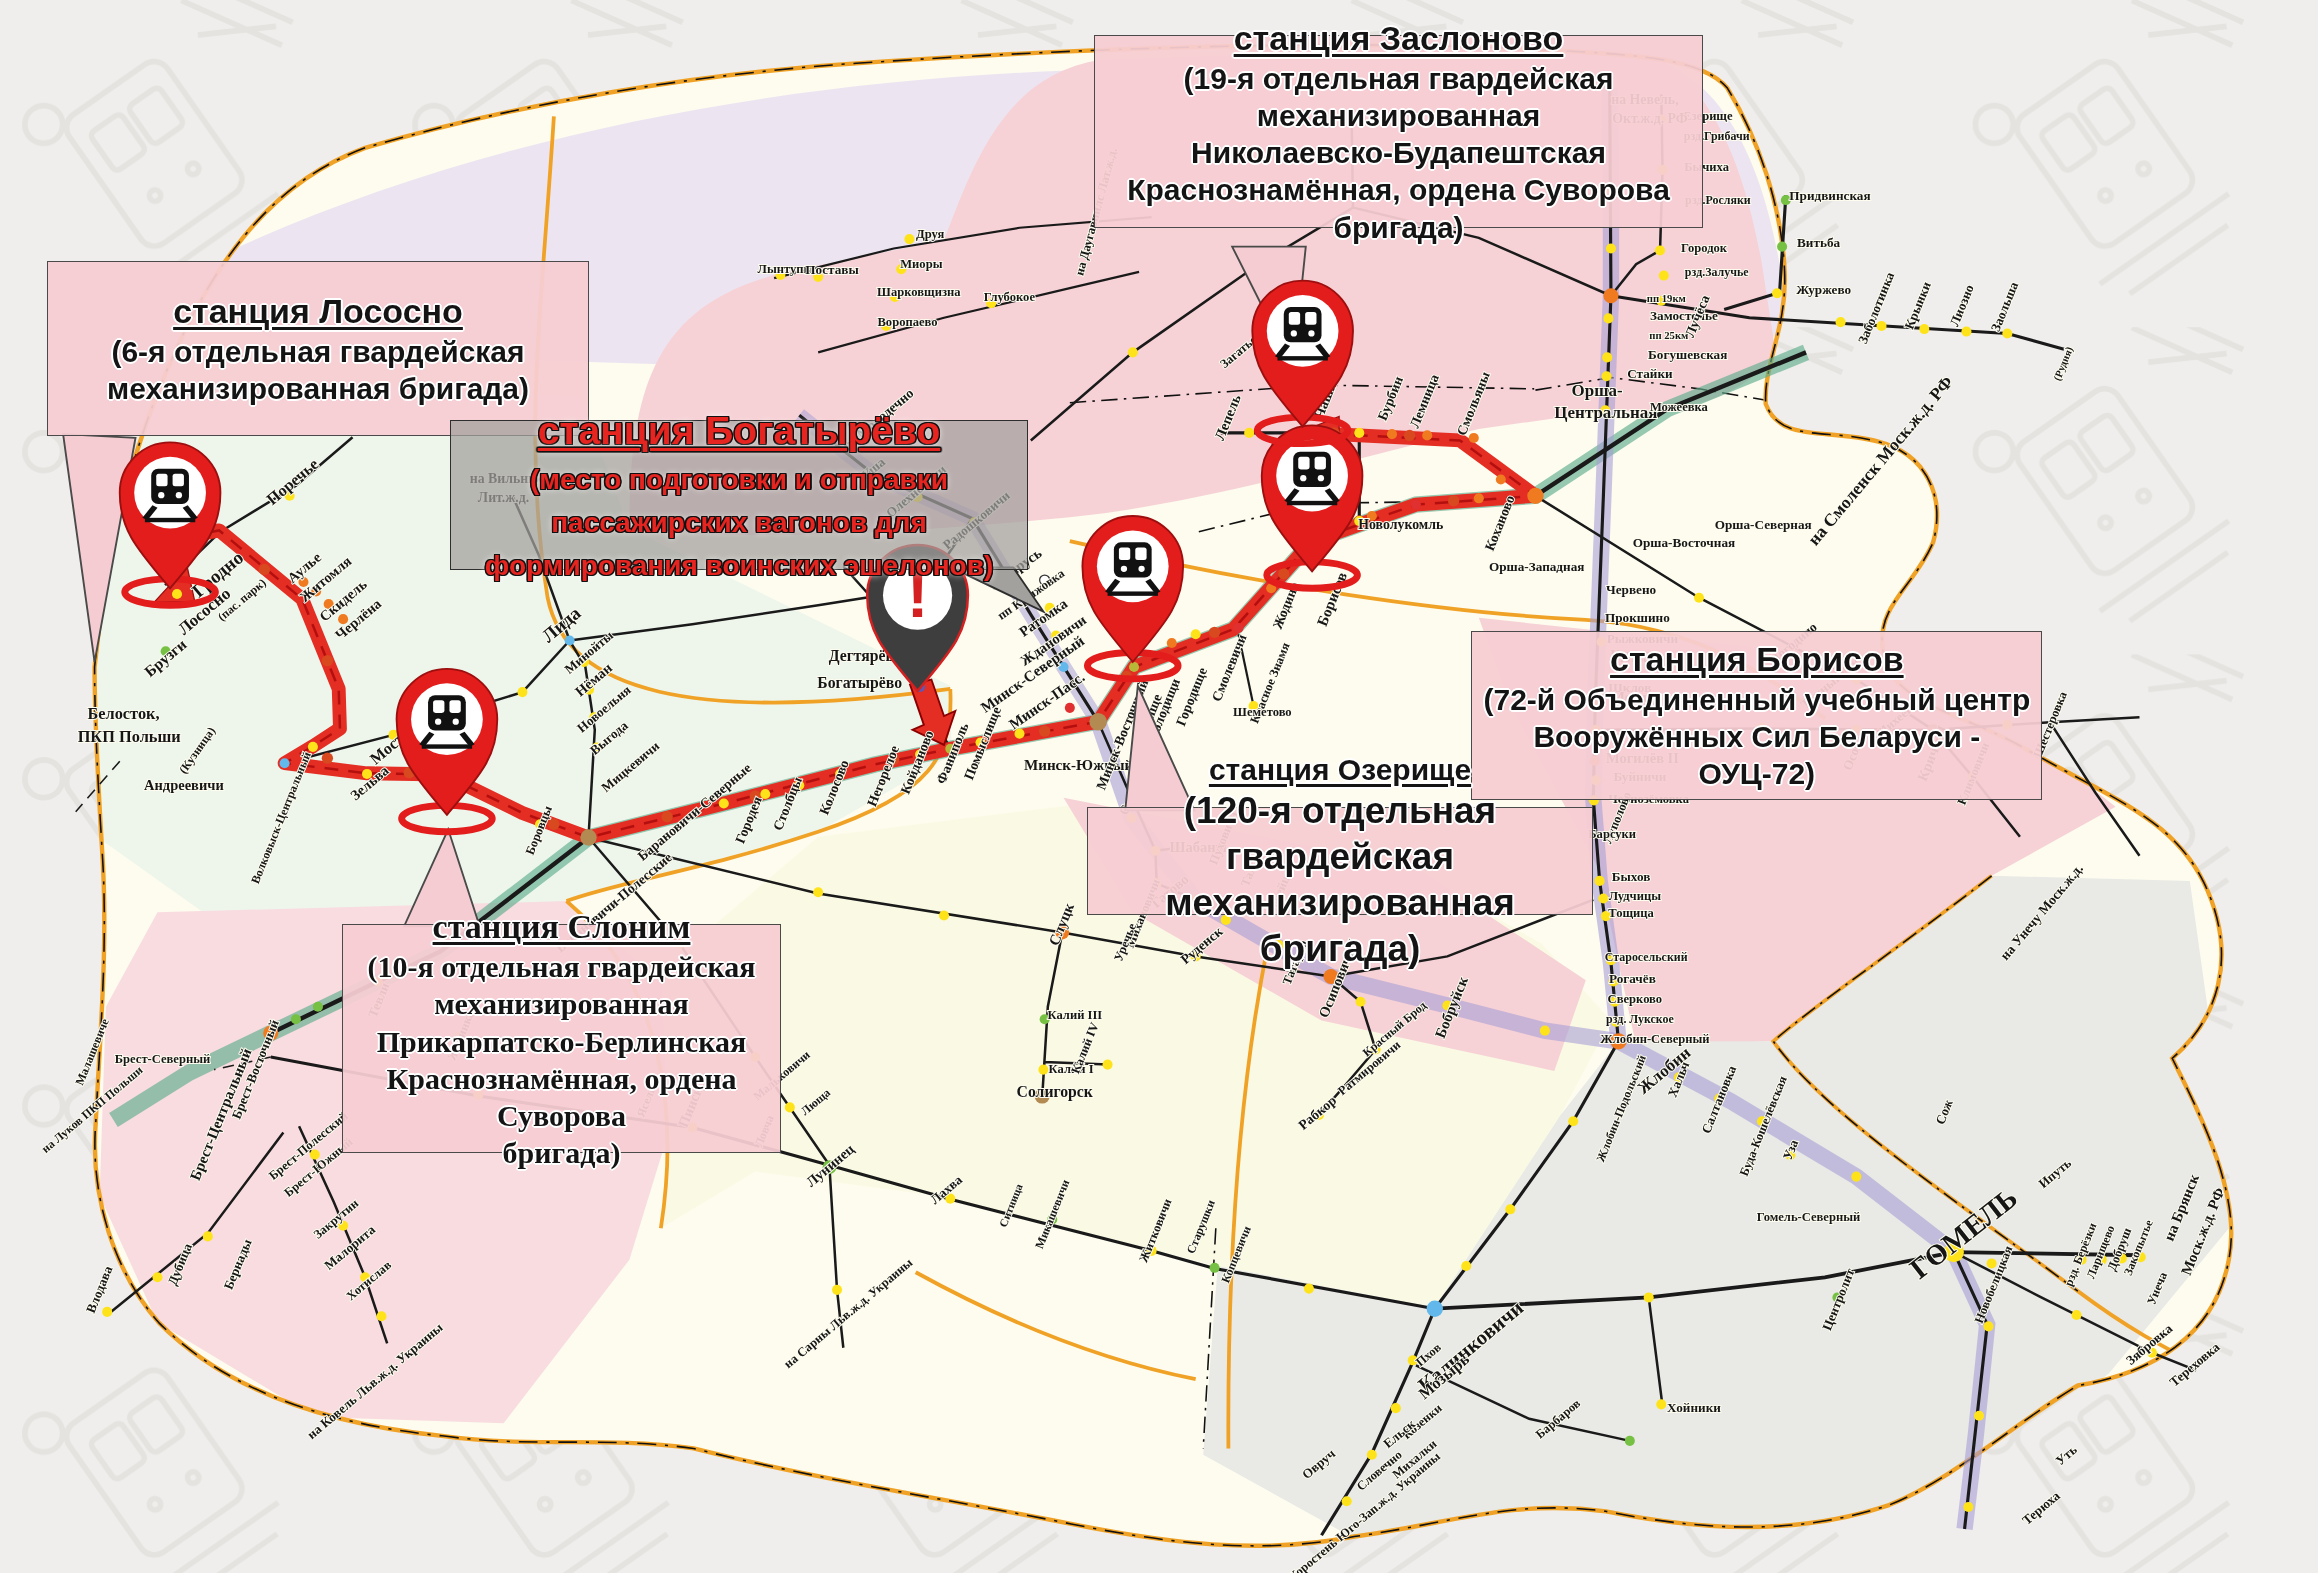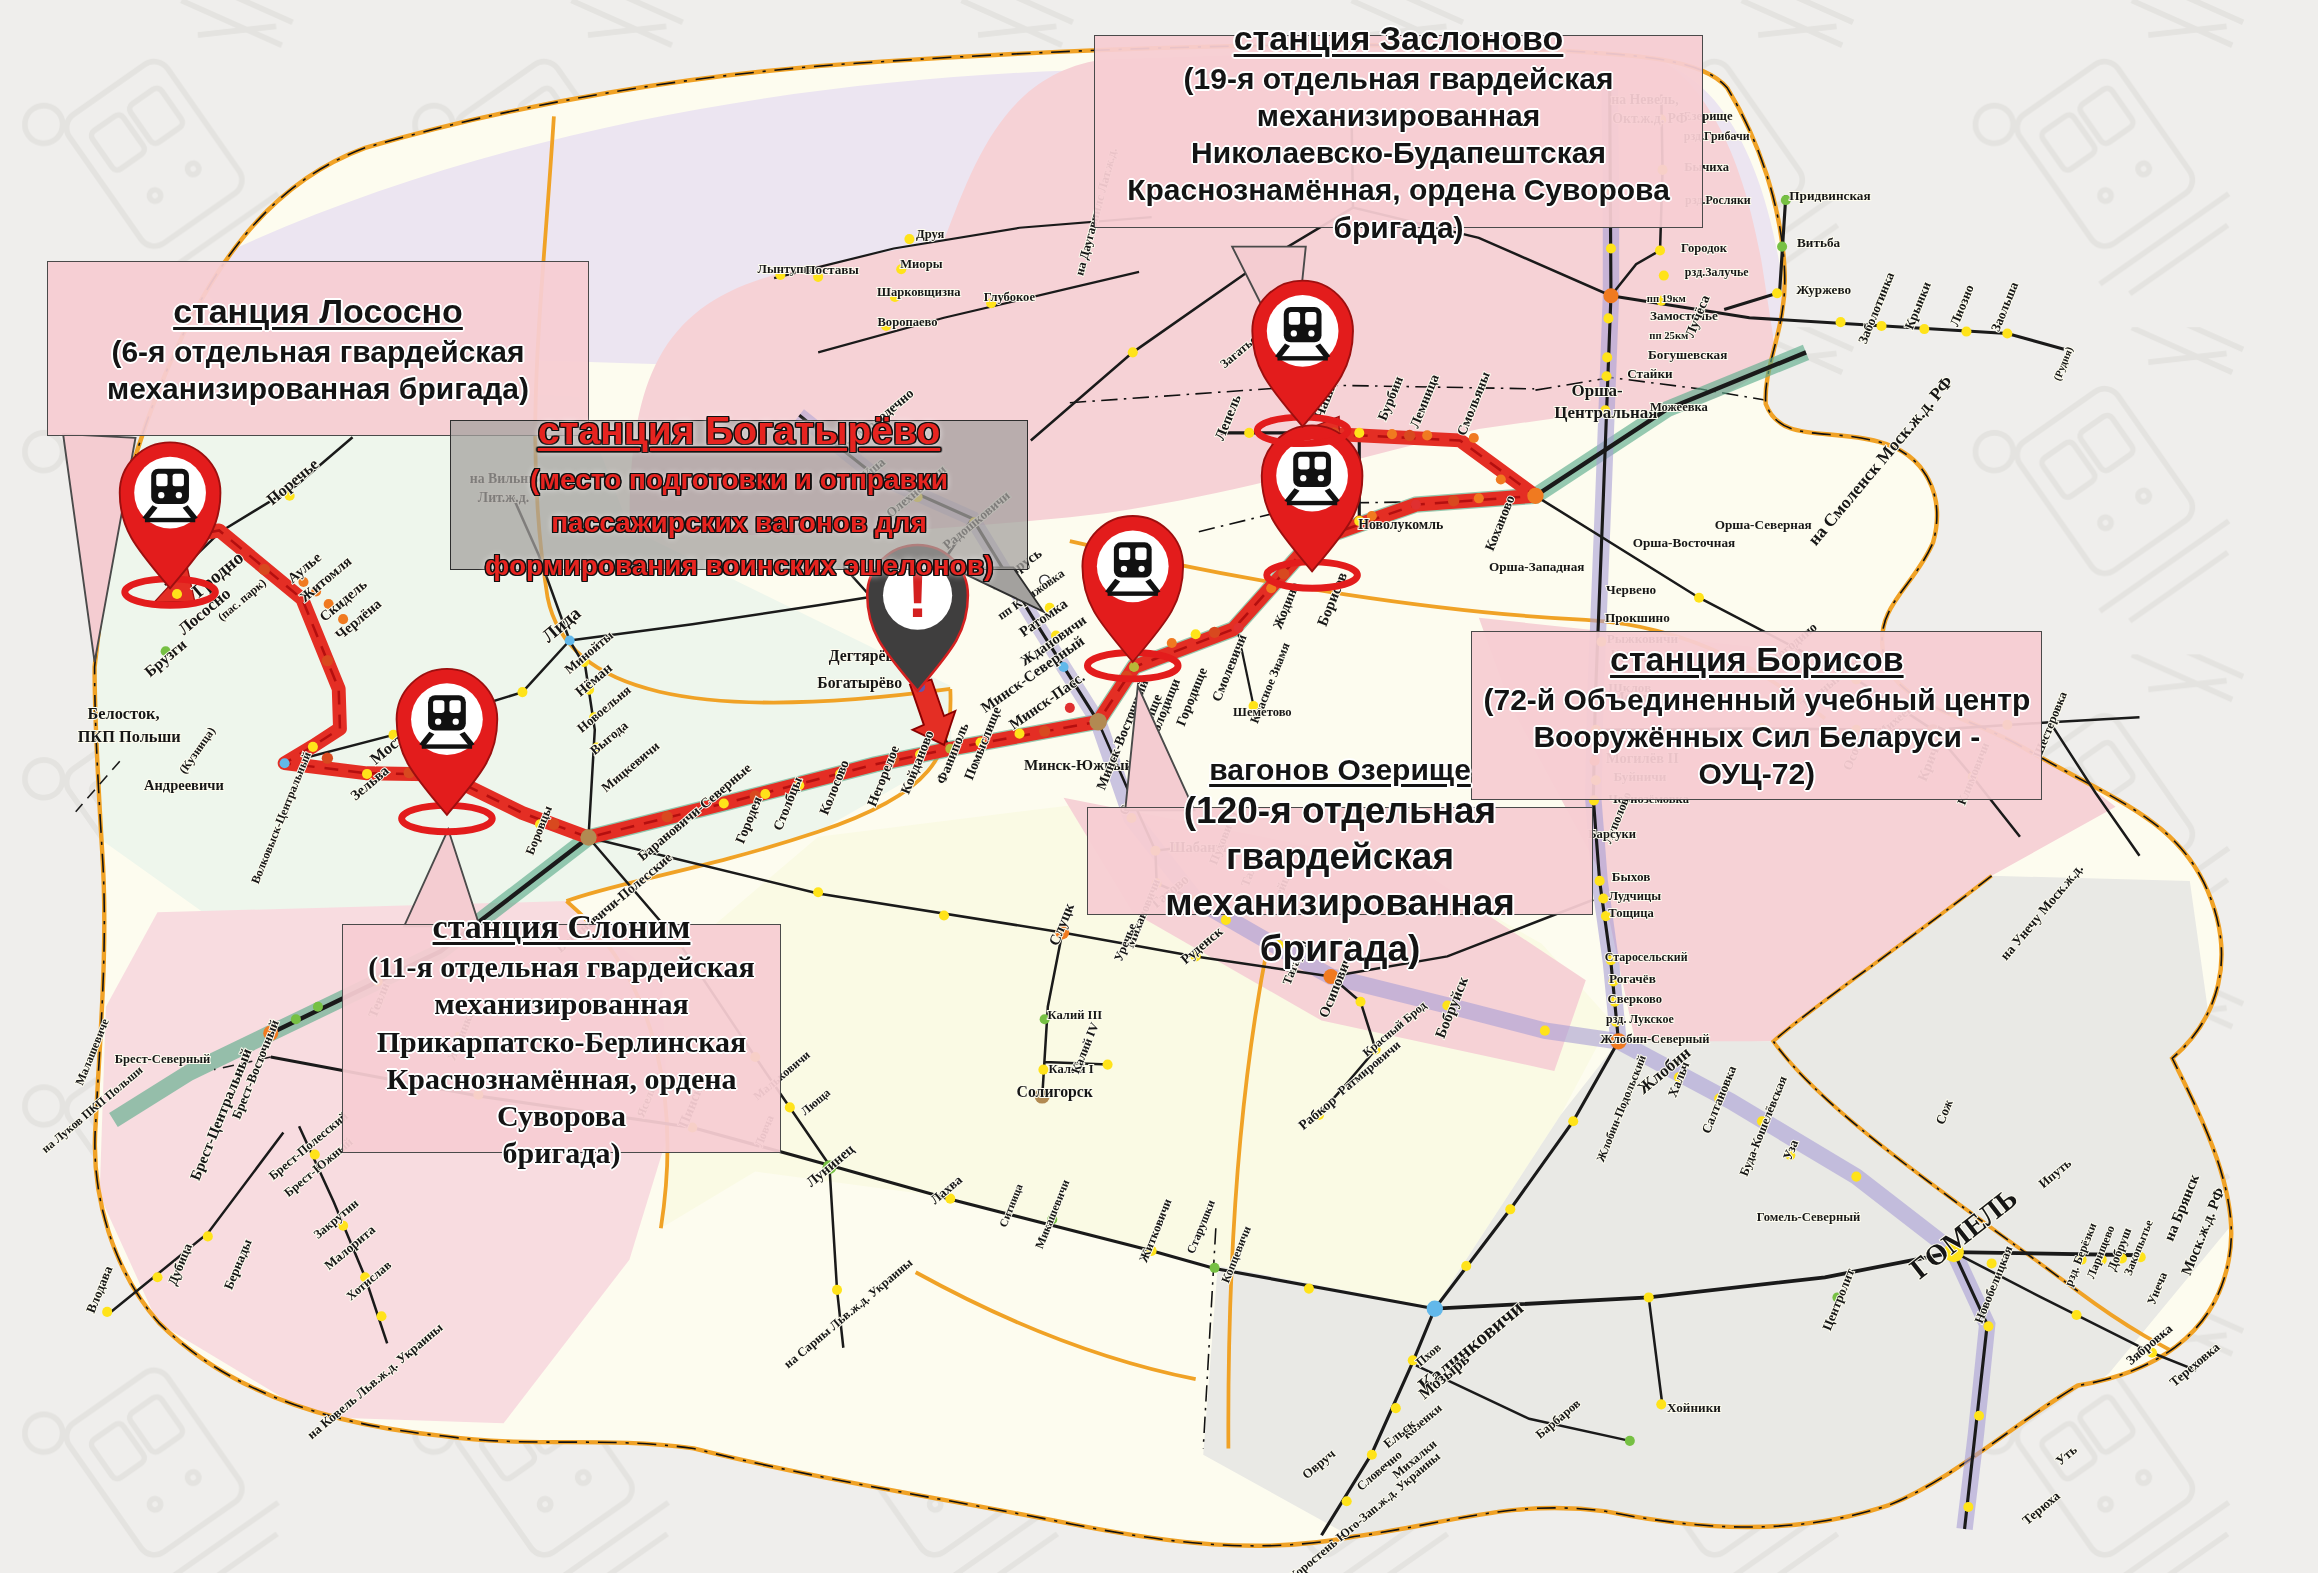"вагонов Озерище" div.ttl { text: вагонов -> станция }
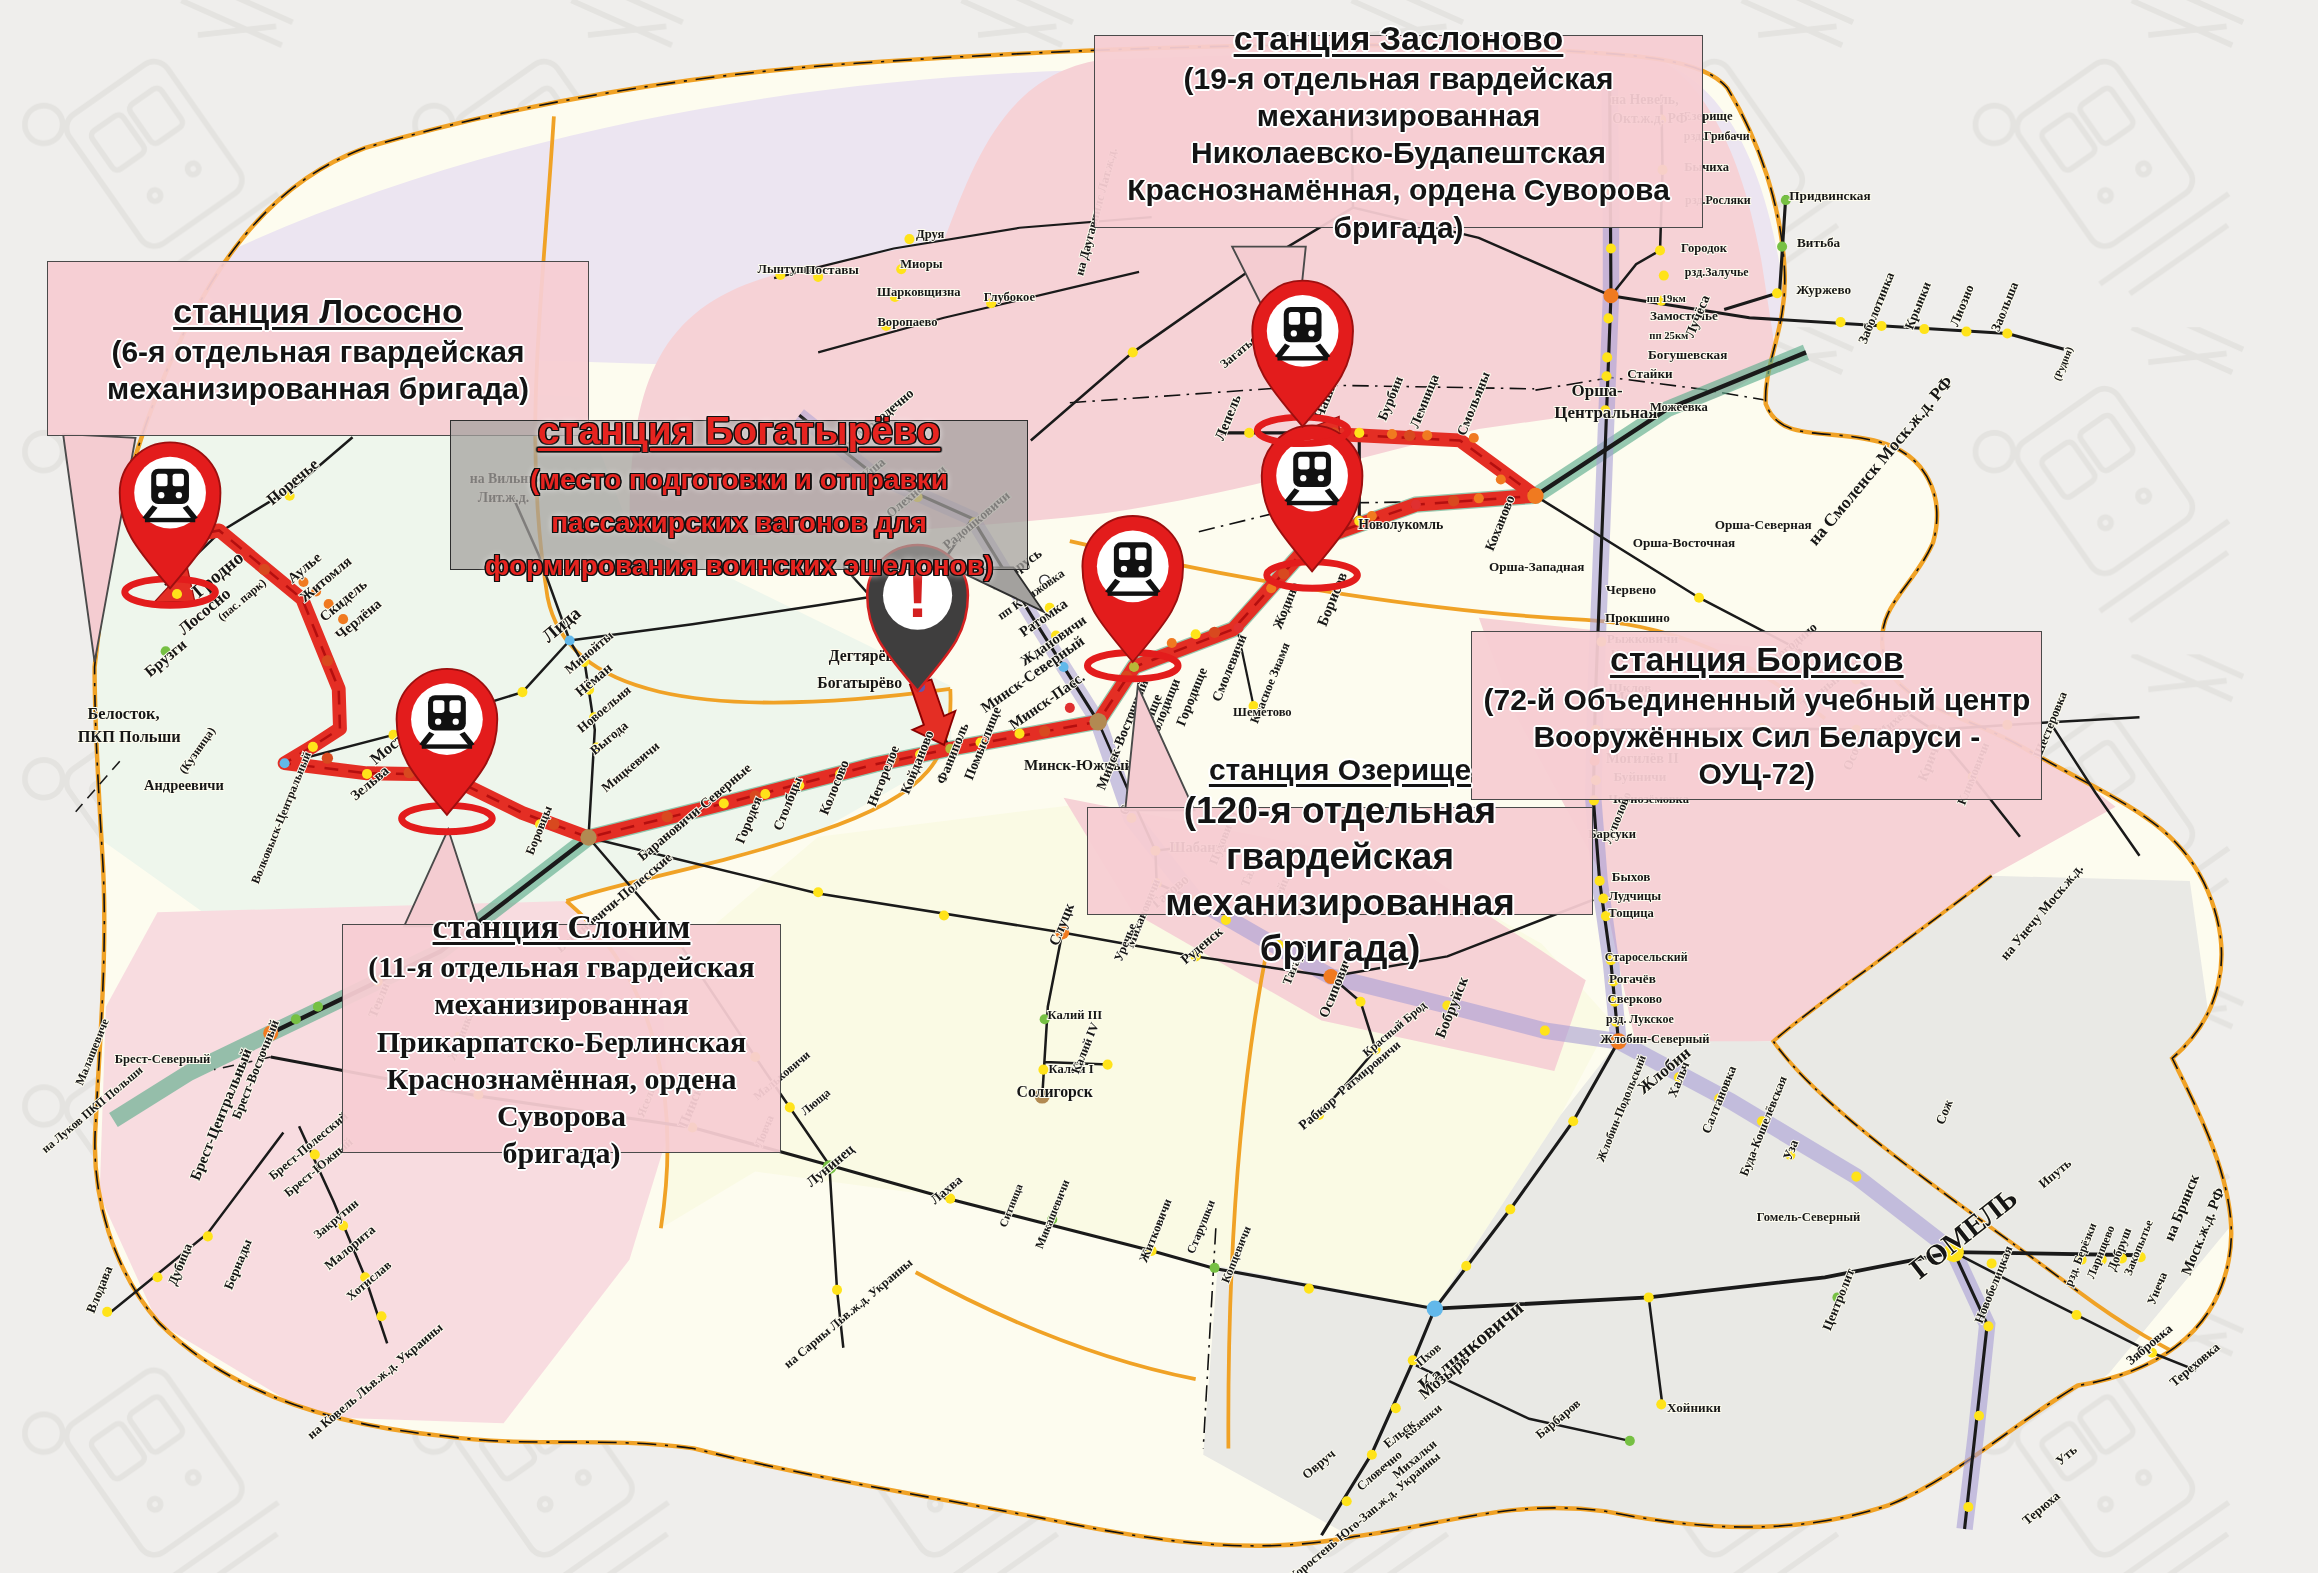"(11-я отдельная гвардейская" div.ln { text: 11-я -> 10-я }
